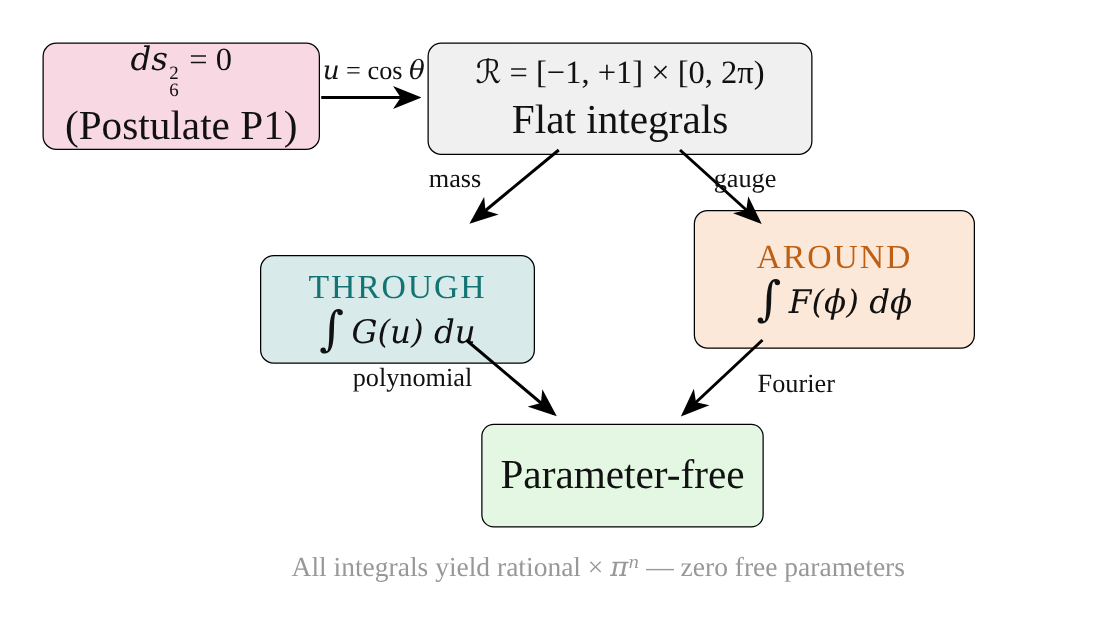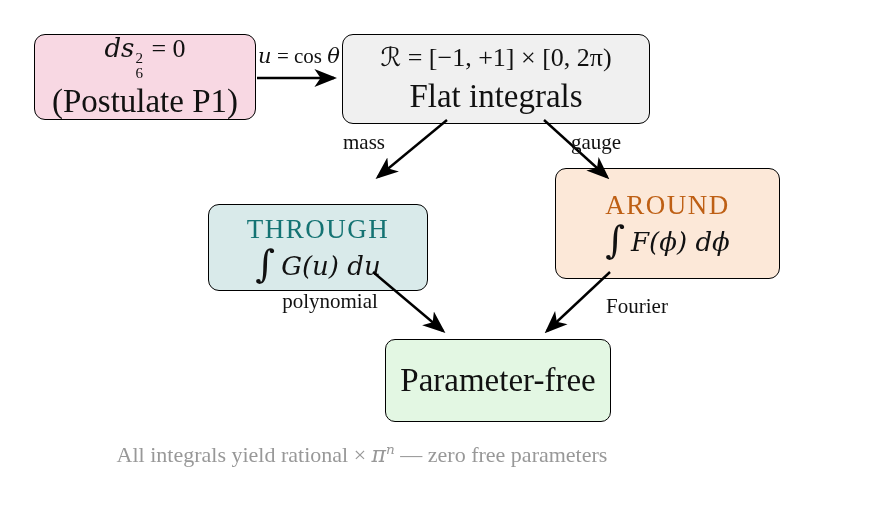"All integrals yield rational ×" #footer-caption { text-align: center -> right }
